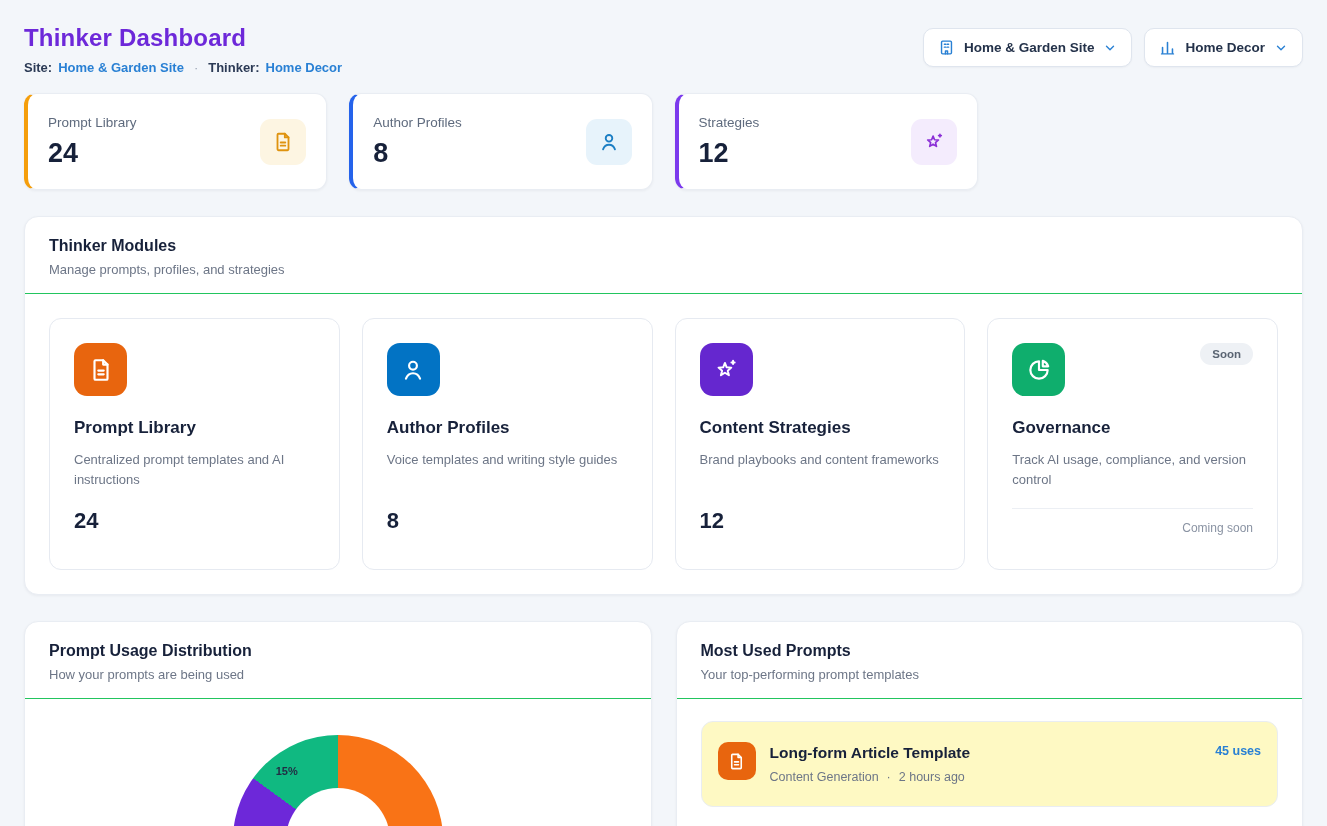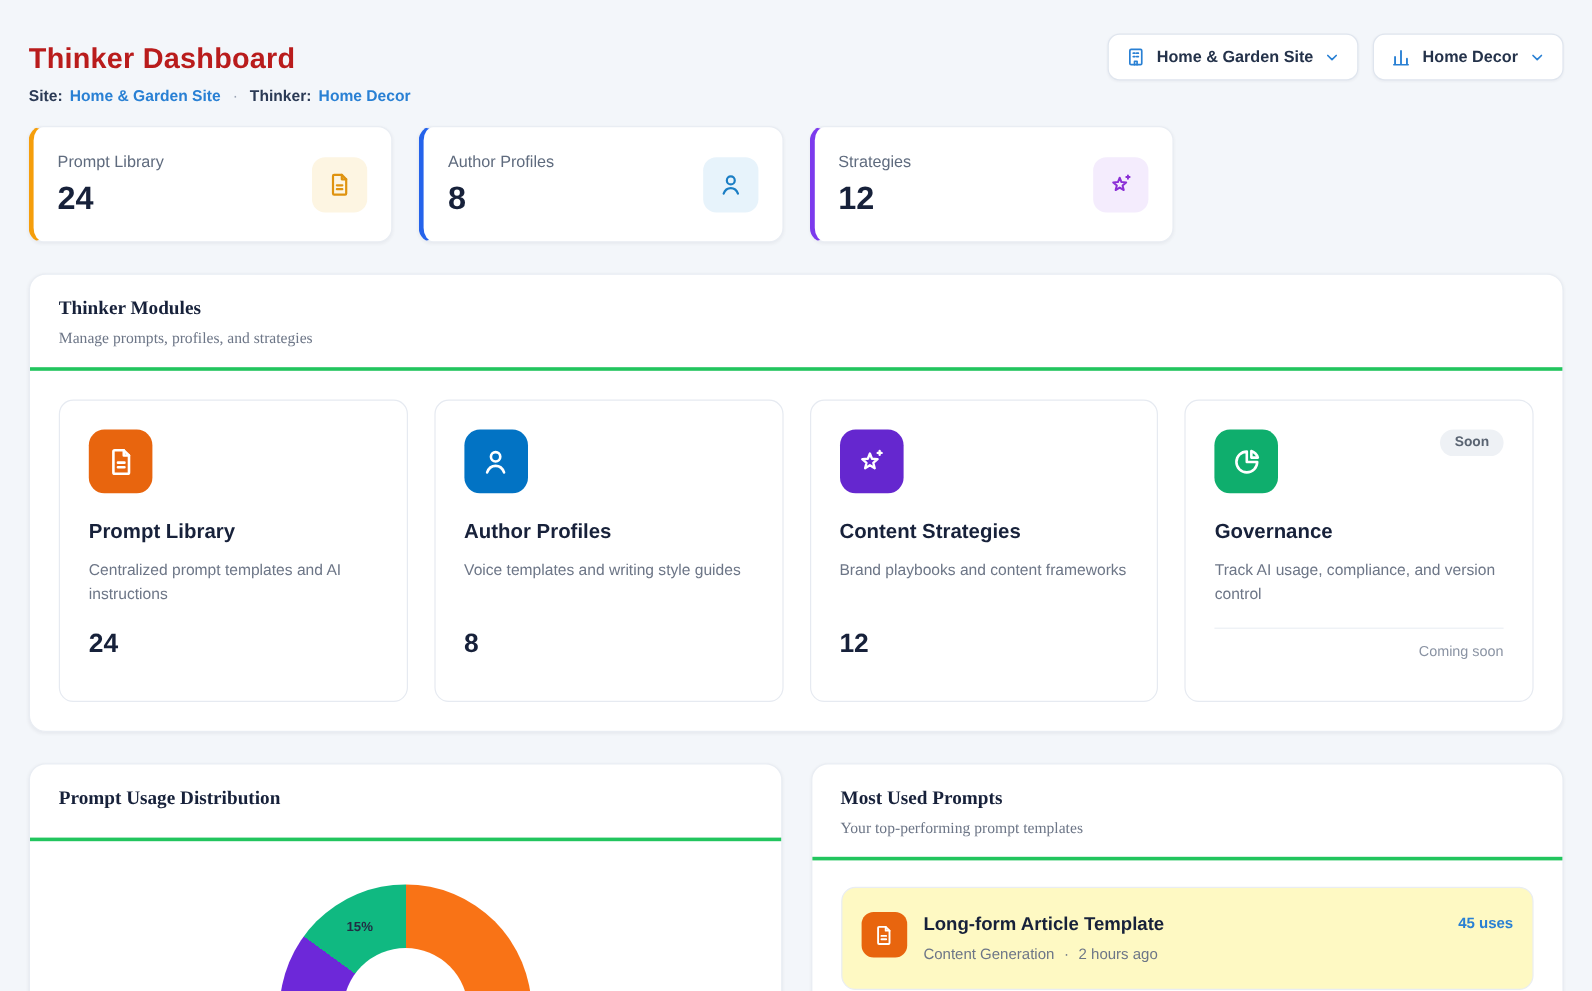"Thinker Dashboard" .page-title { color: #b91c1c -> #6d28d9; margin: 16px 0 8px 0 -> 4px 0 8px 0 }
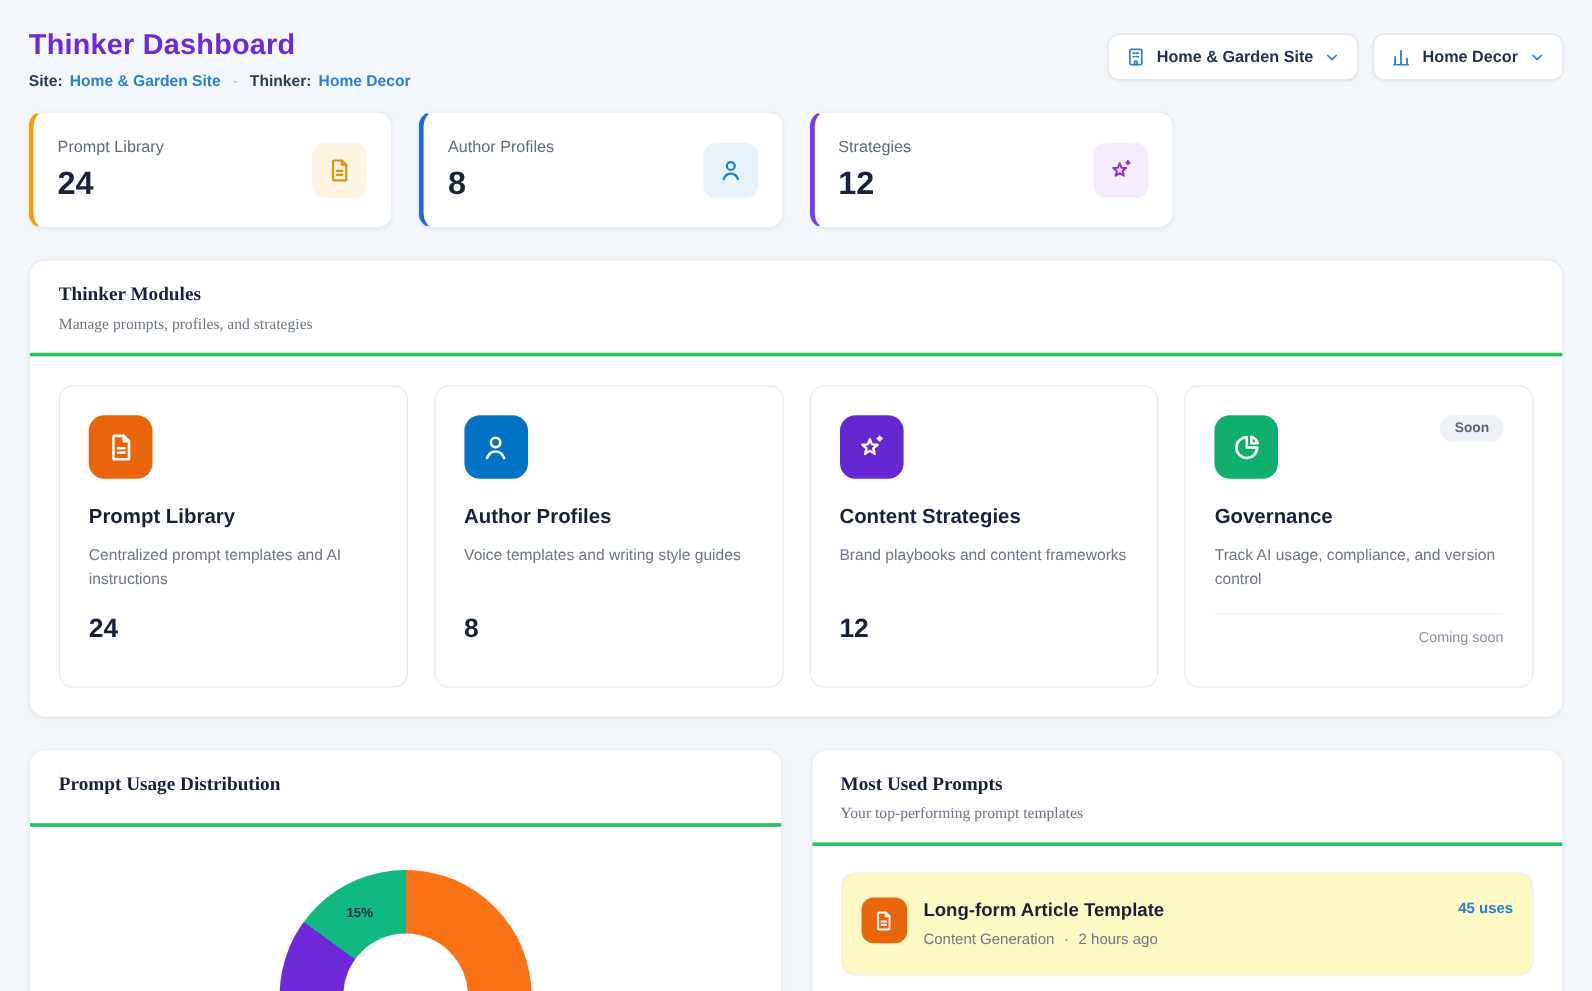"Thinker Modules" .card-head { border-bottom: 3px solid #22c55e -> 1px solid #22c55e; font-family: Liberation Serif, serif -> none }
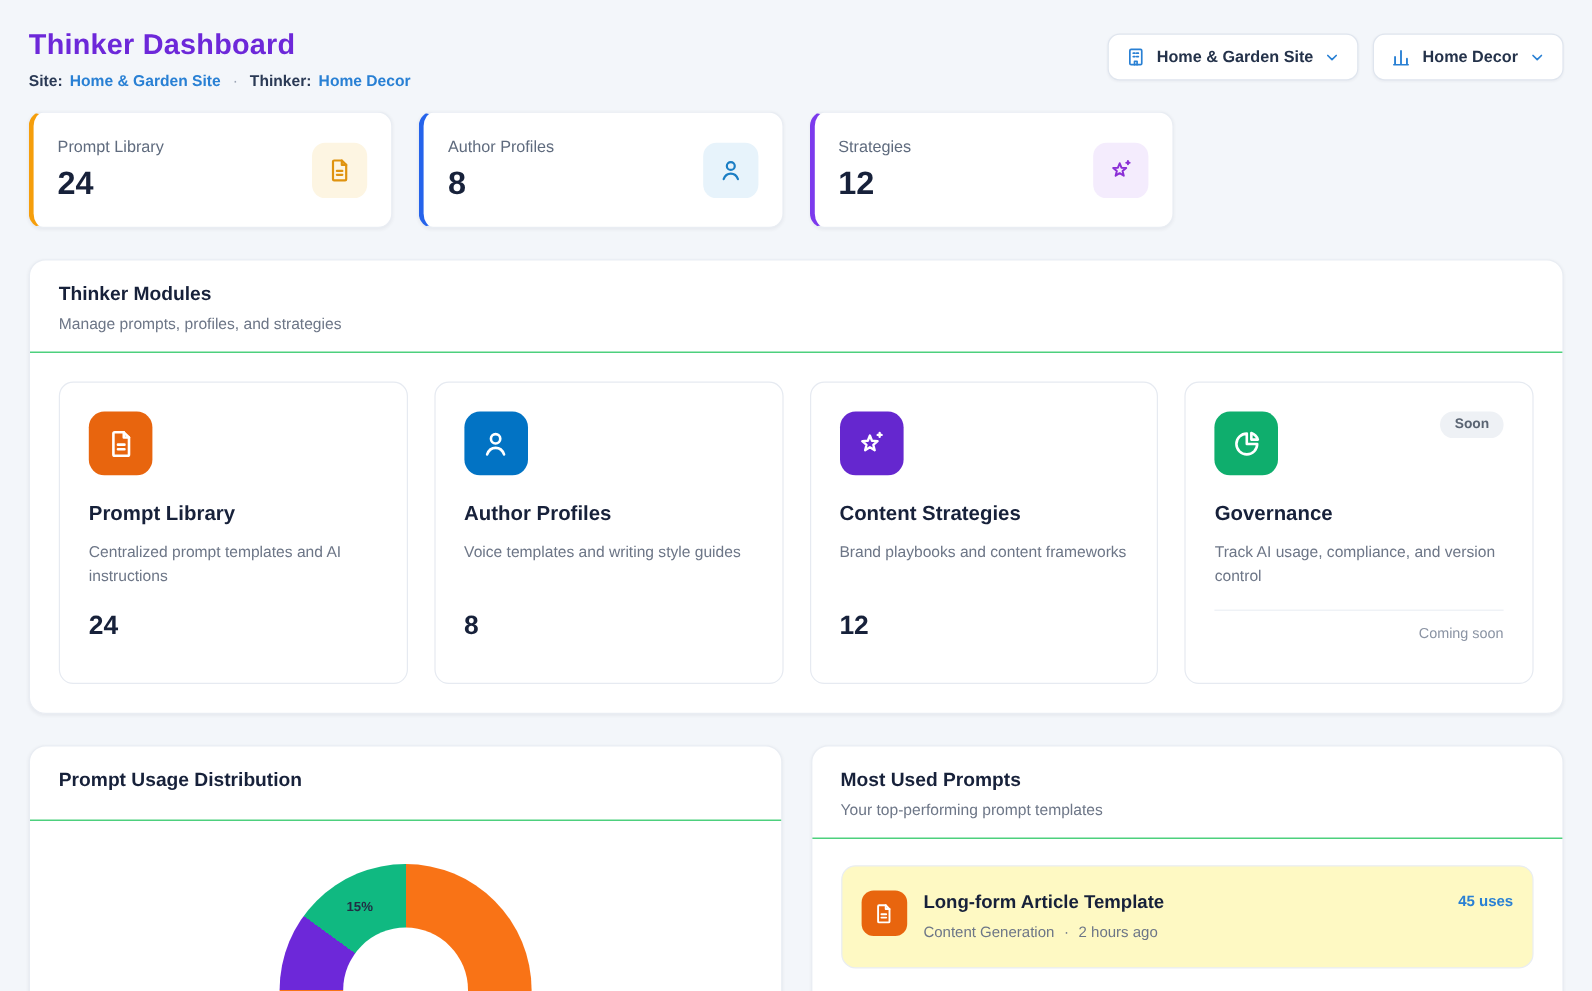"How your prompts are being" div.card-sub { html: none -> <div>How your prompts are being used</div> }
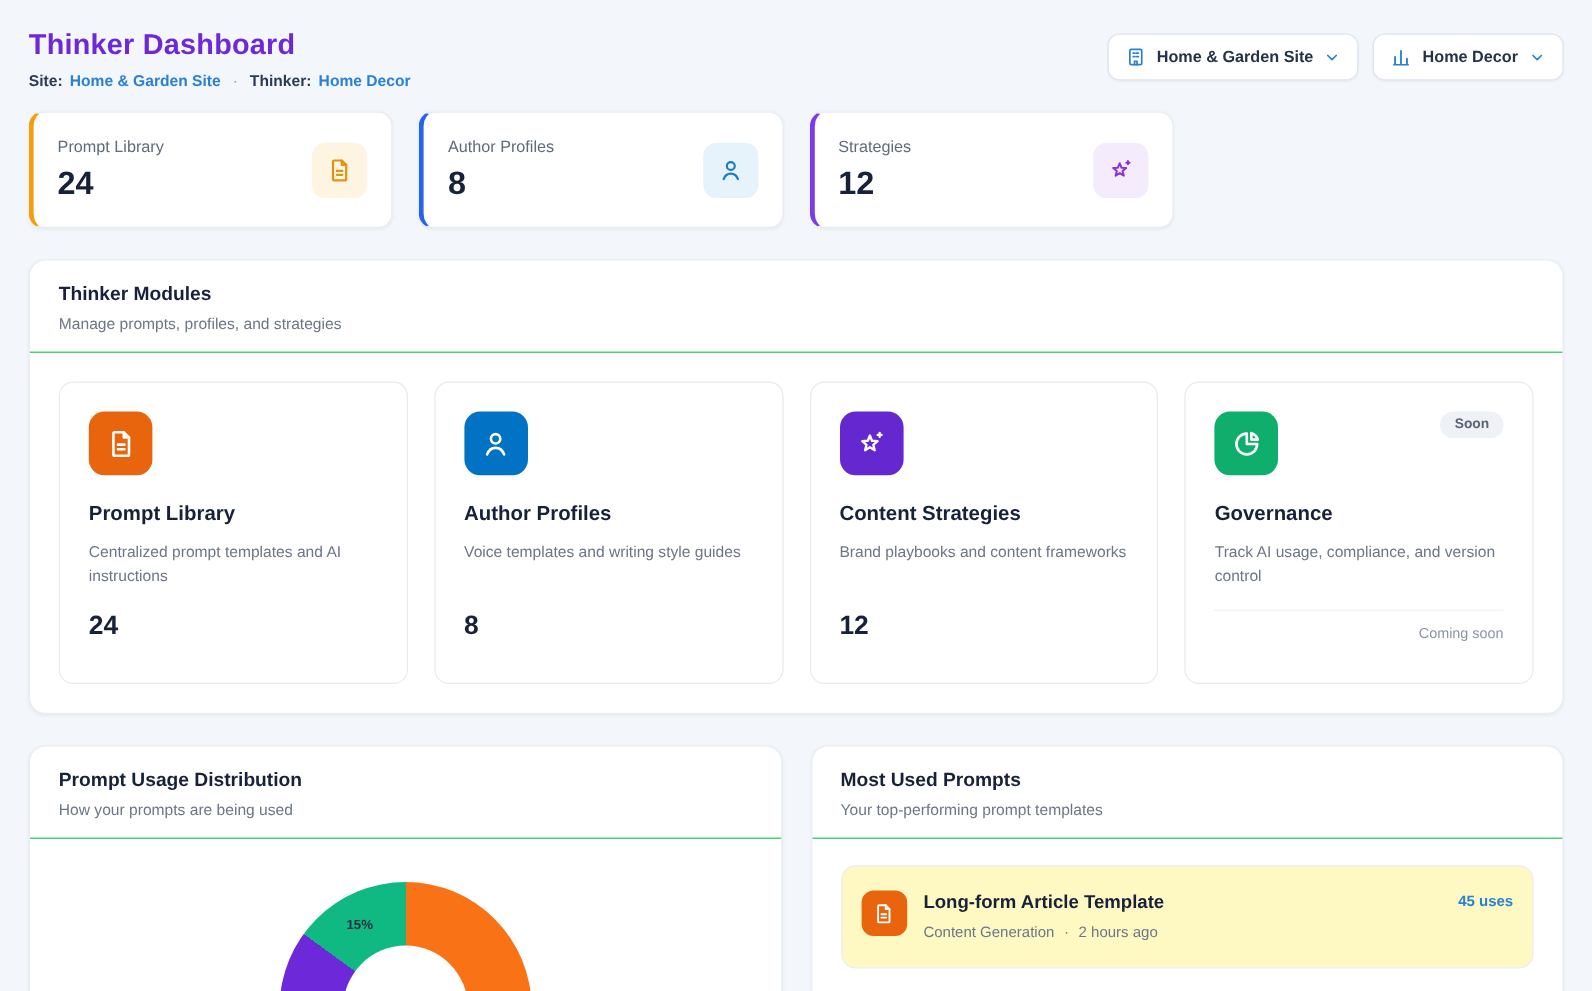"15%" span.donut-label { left: 67px -> 54px }
